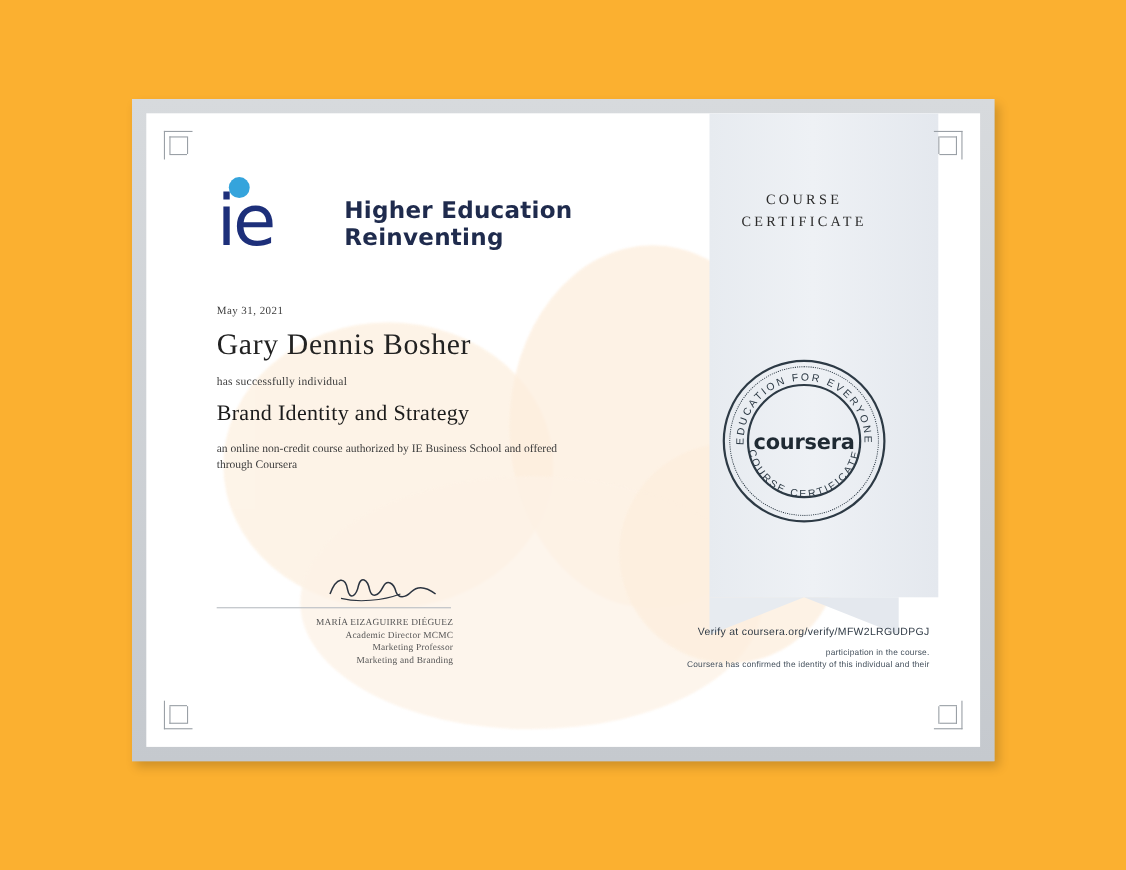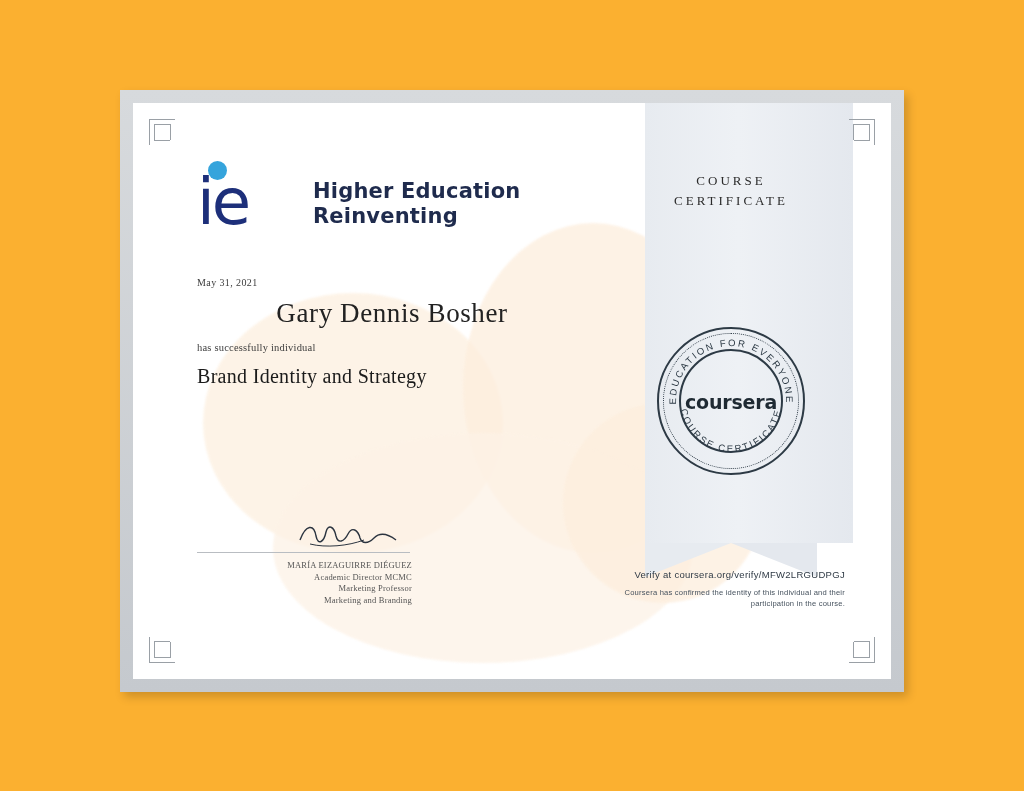"Gary Dennis Bosher" .recipient { text-align: center -> none }
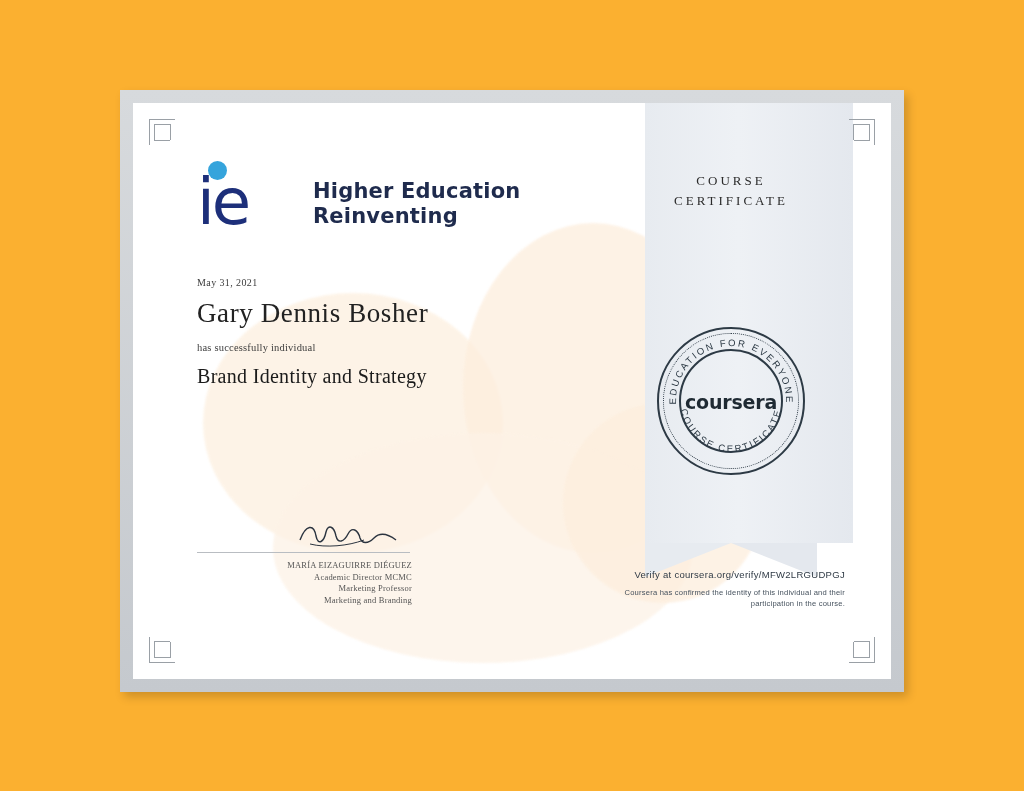"an online non-credit course authorized" div.course-desc { html: none -> <div>an online non-credit course authorized by IE Business School and offered through Coursera</div> }
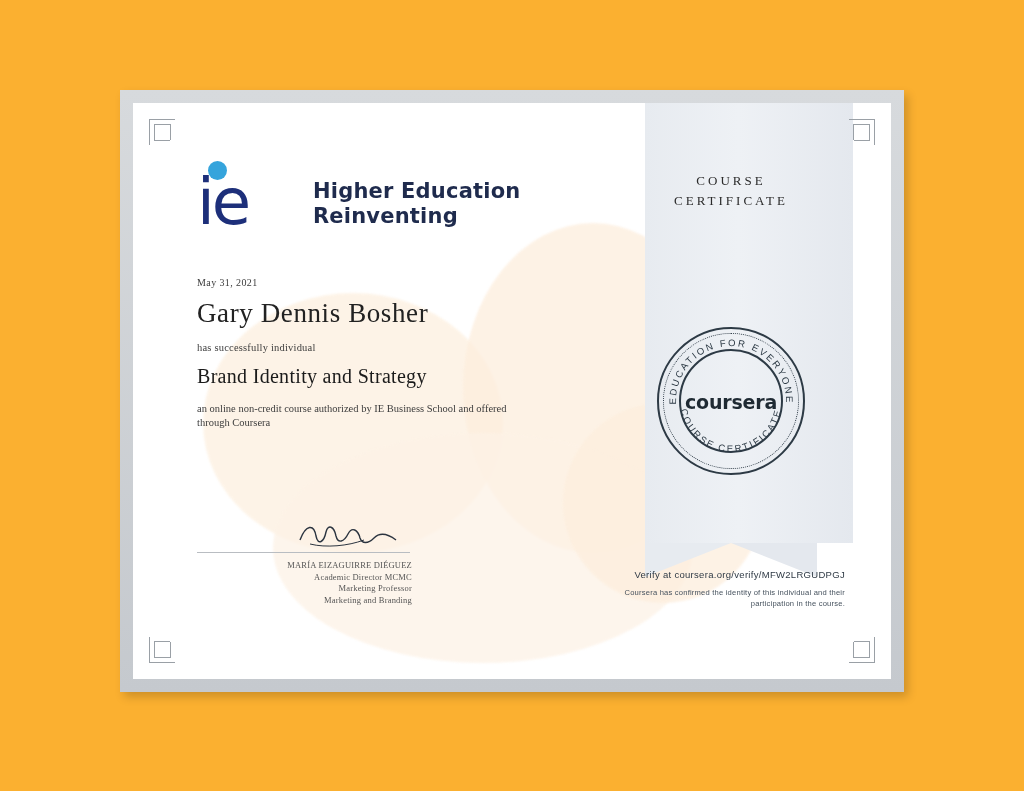"Coursera has confirmed the identity" div { order: before "participation in the course." -> after "participation in the course." }
